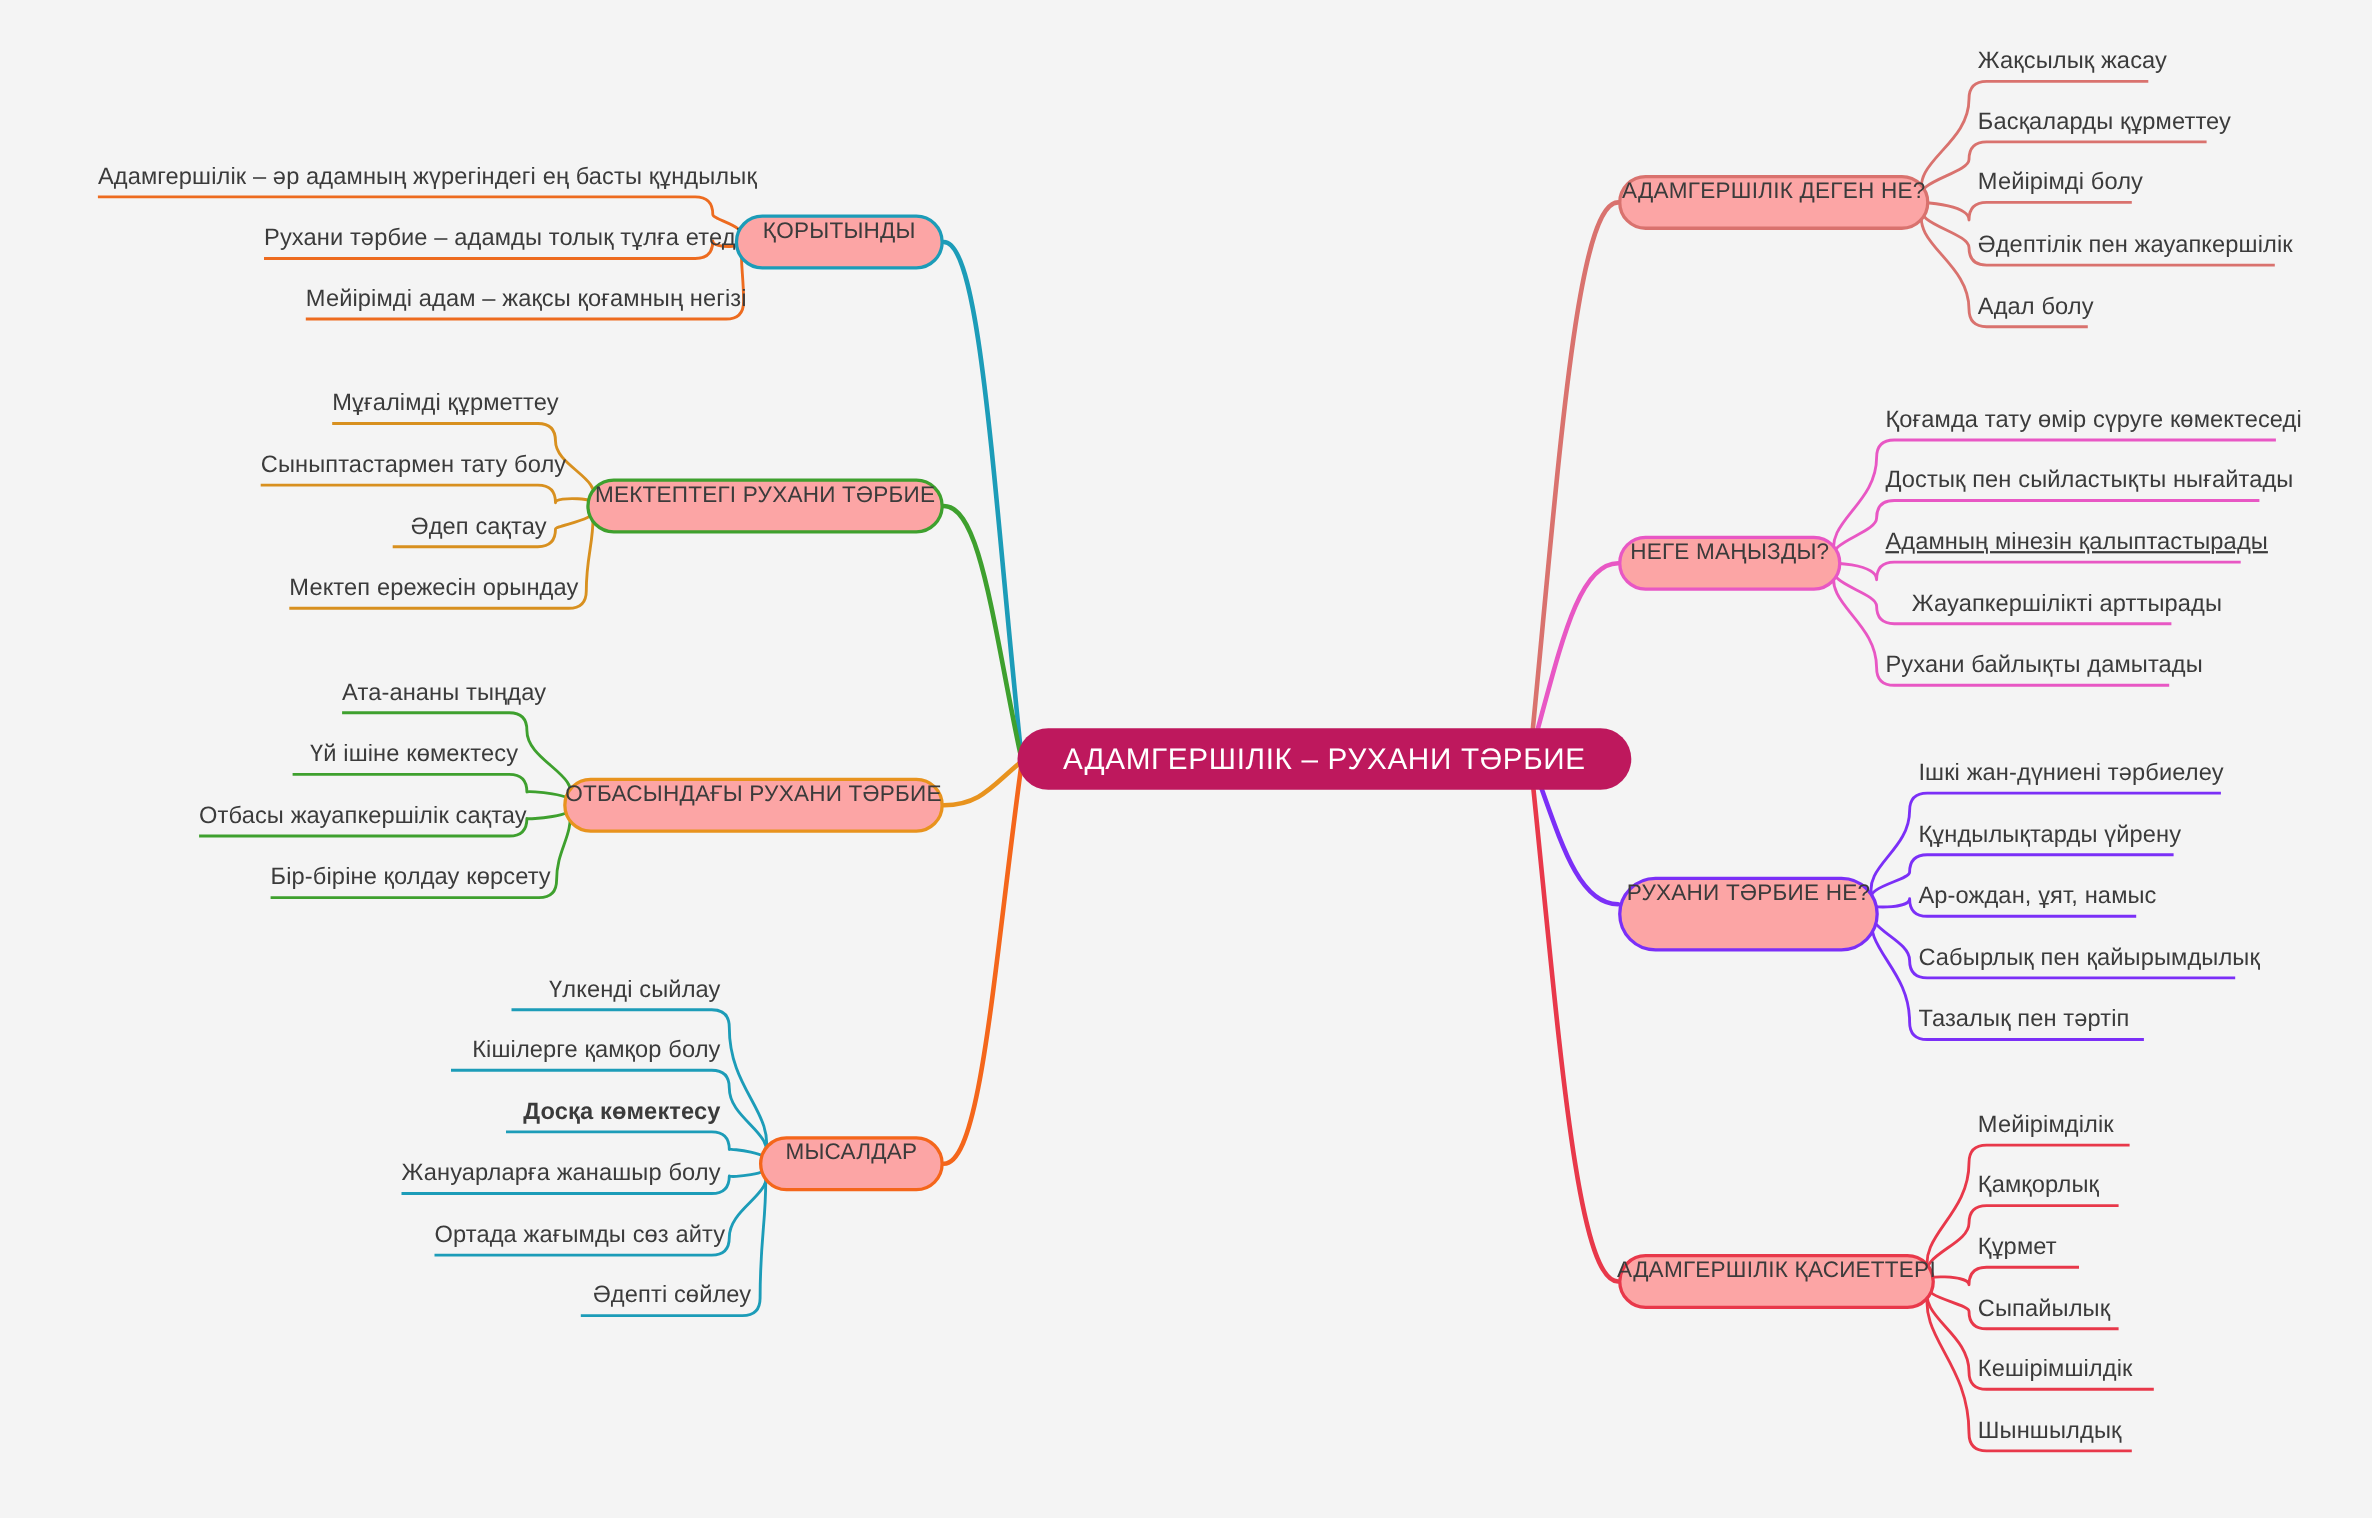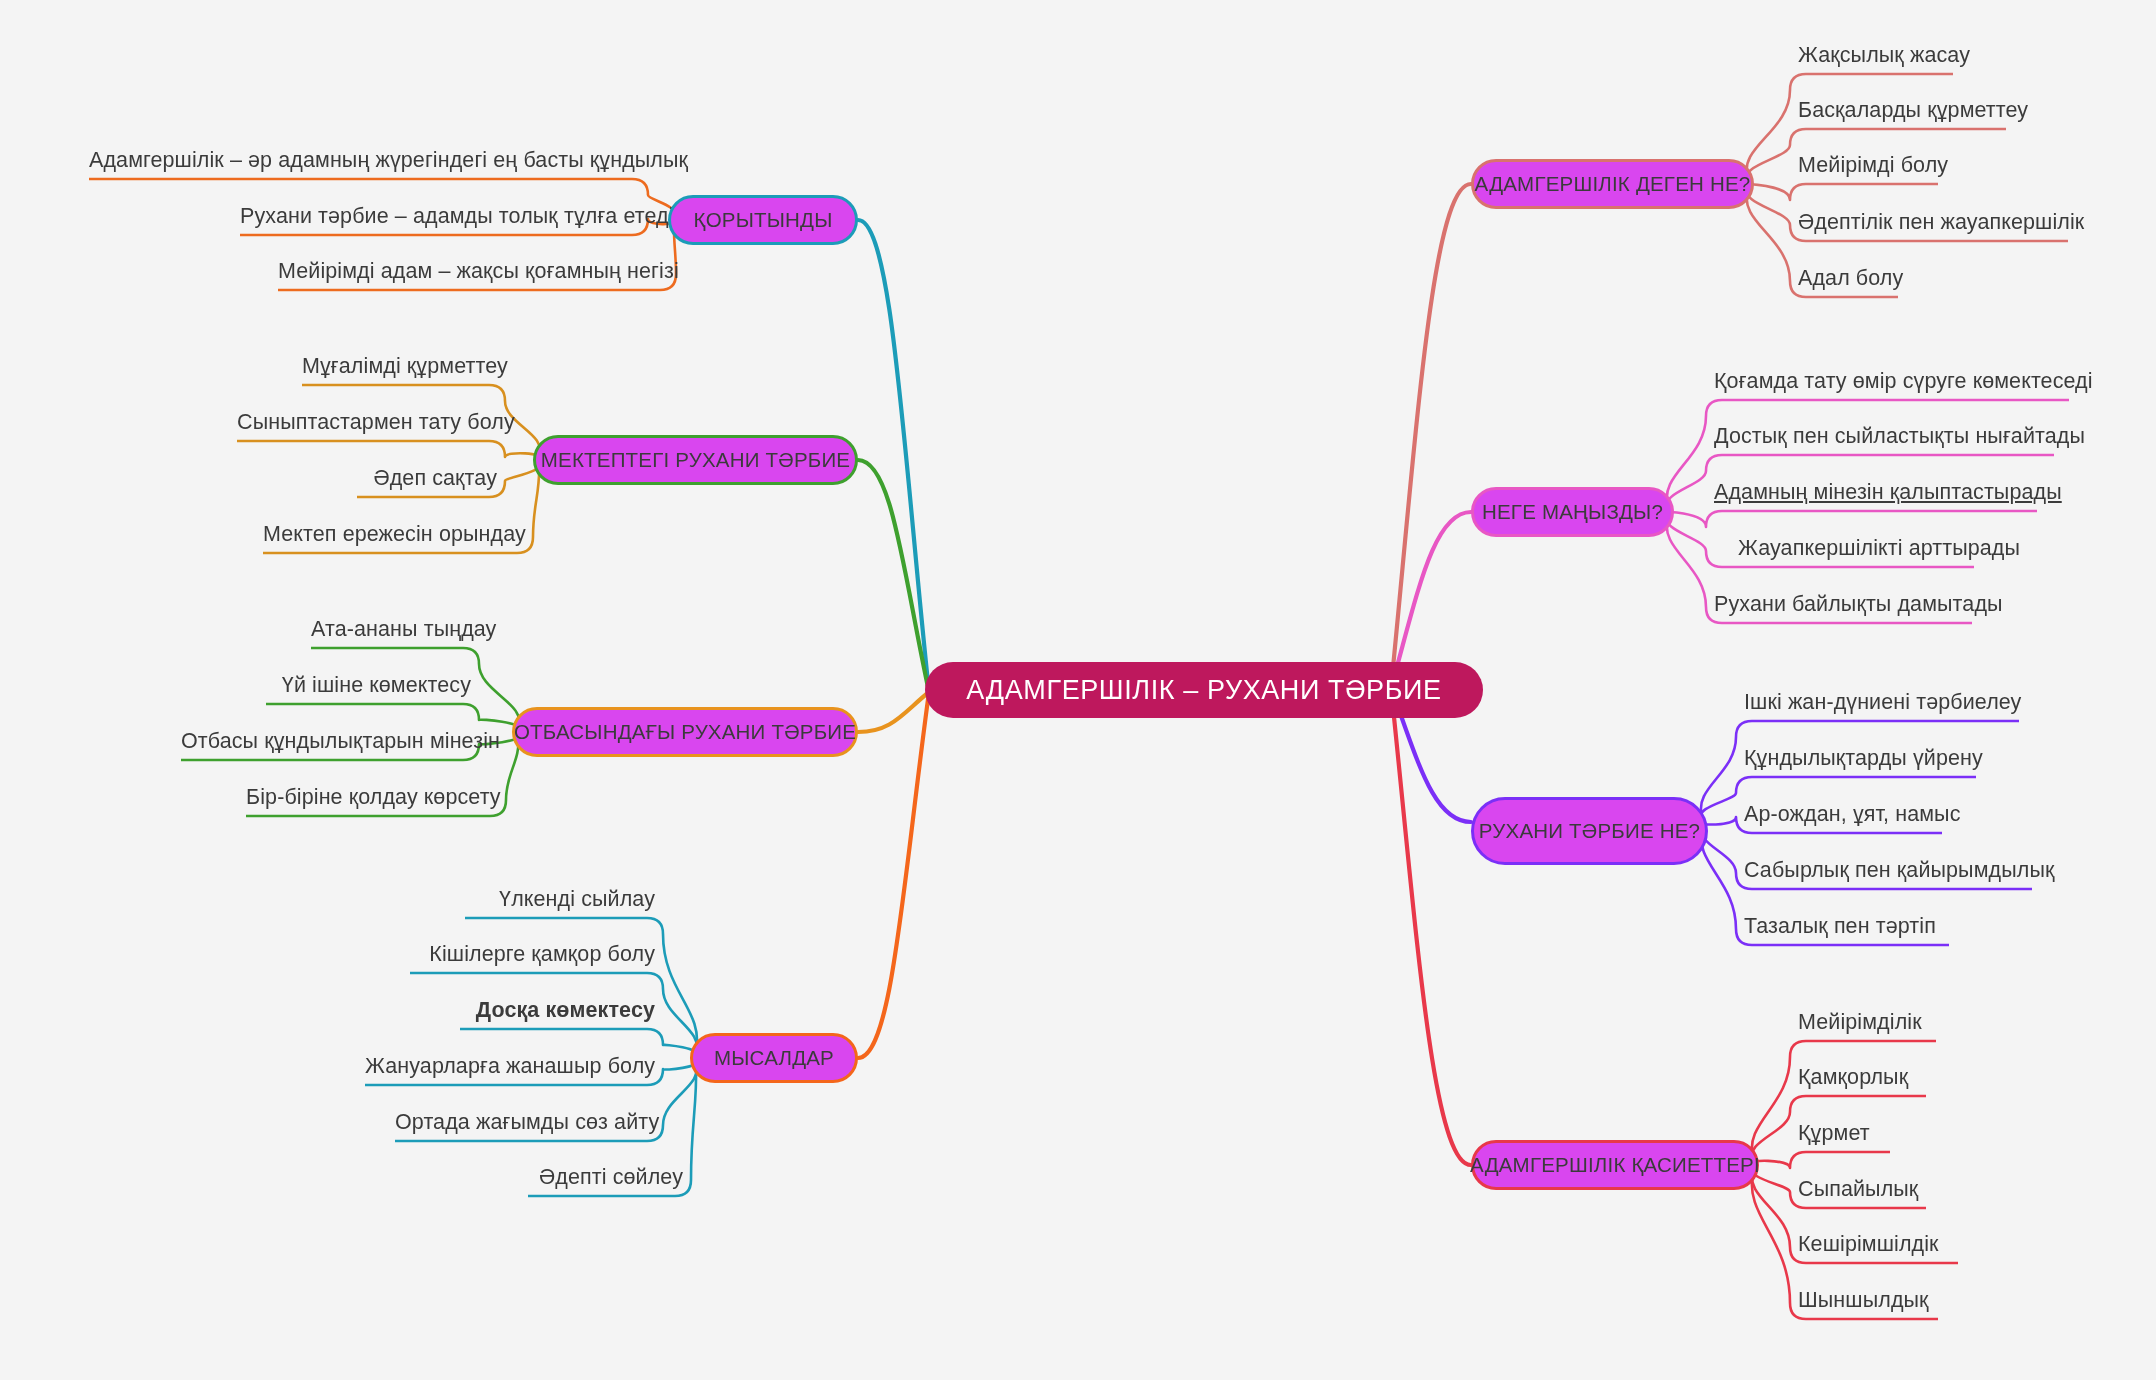"АДАМГЕРШІЛІК ДЕГЕН НЕ?" .node { align-items: center -> flex-start; background: #d946ef -> #fca5a5 }
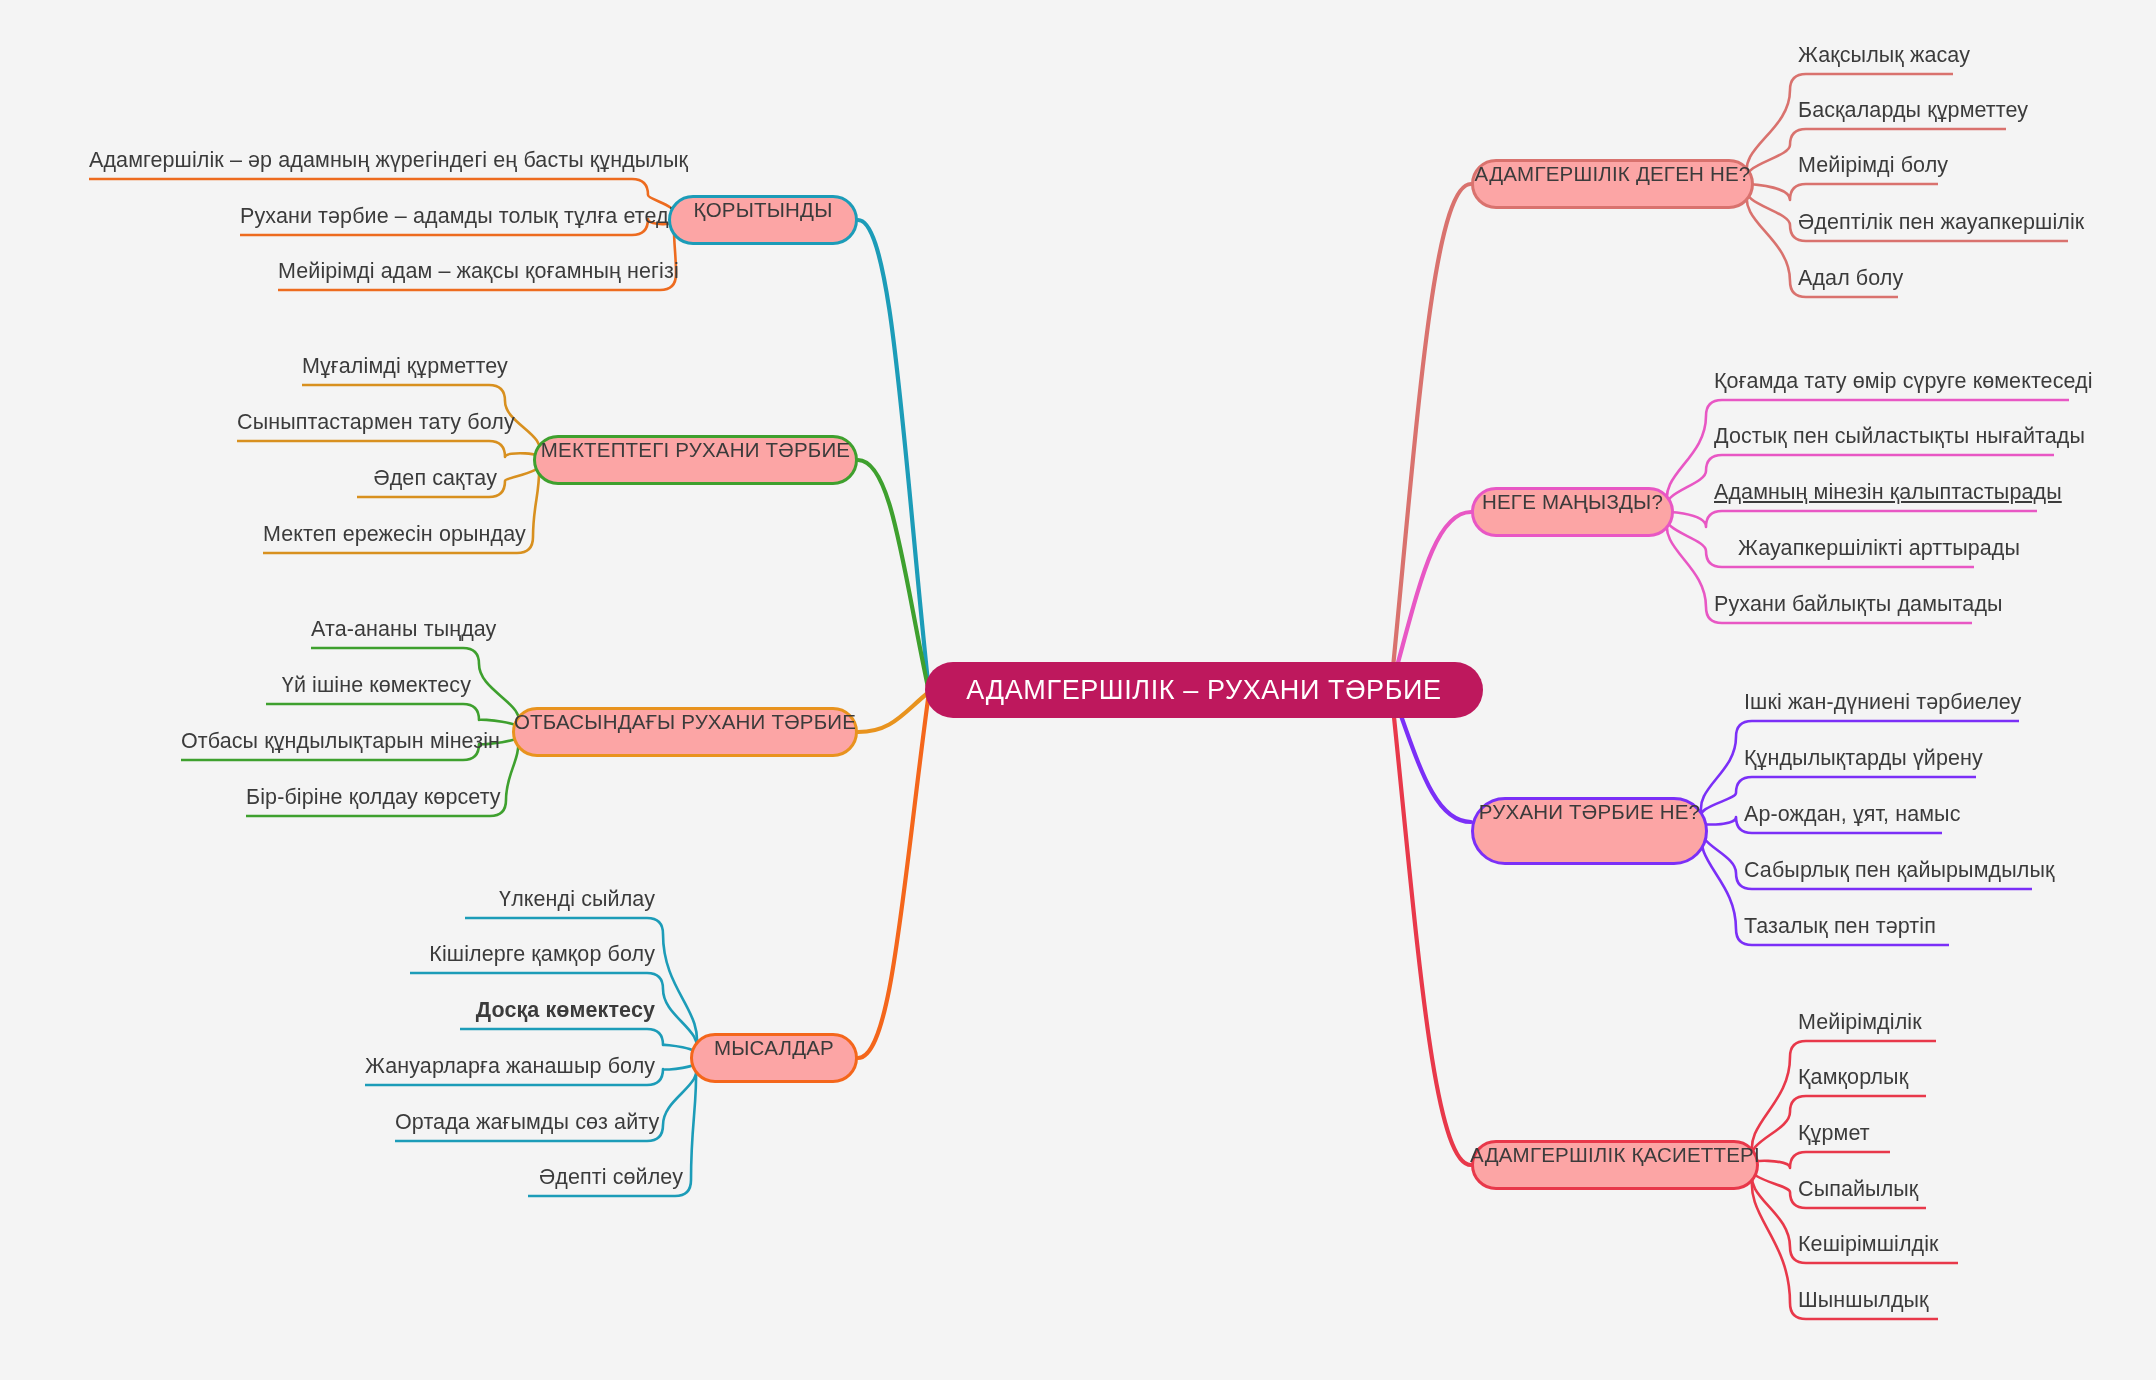"Отбасы құндылықтарын мінезін" div.leaf { text: құндылықтарын мінезін -> жауапкершілік сақтау }
